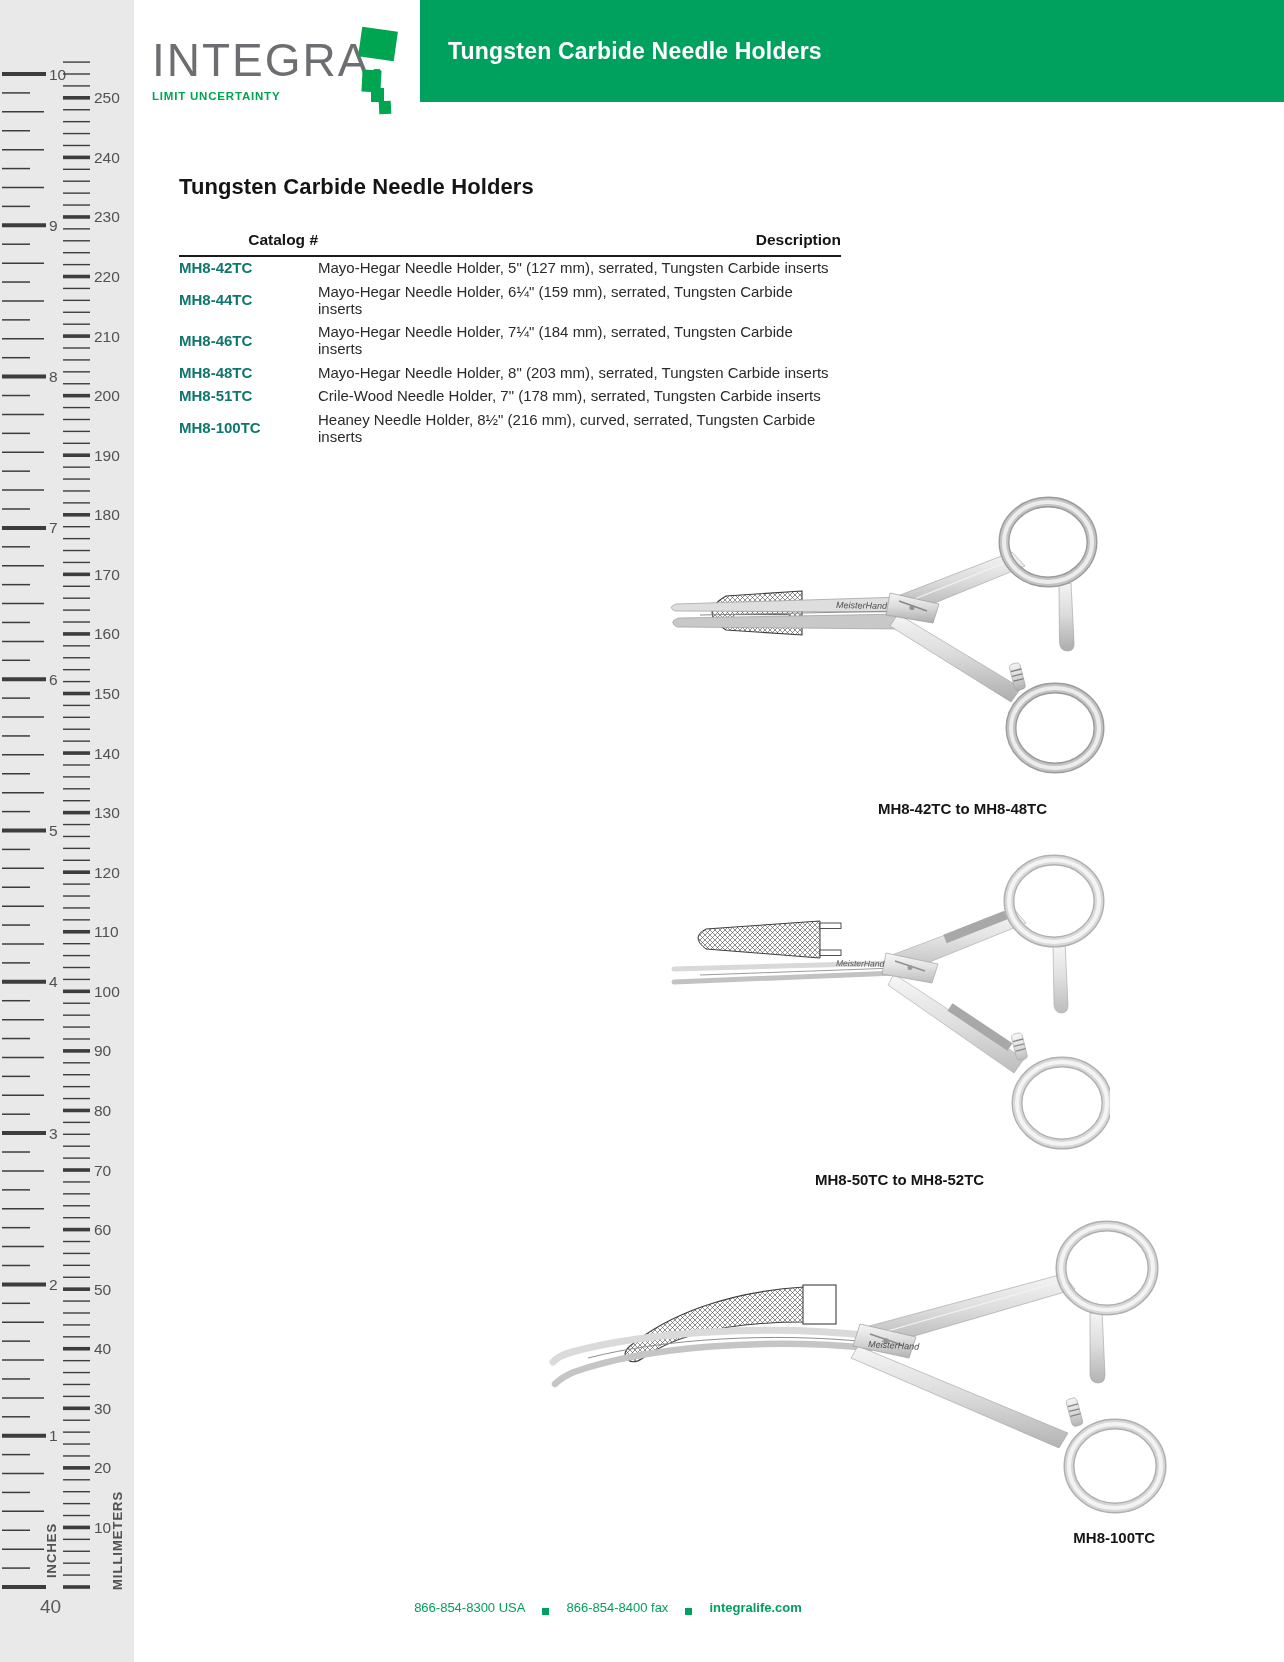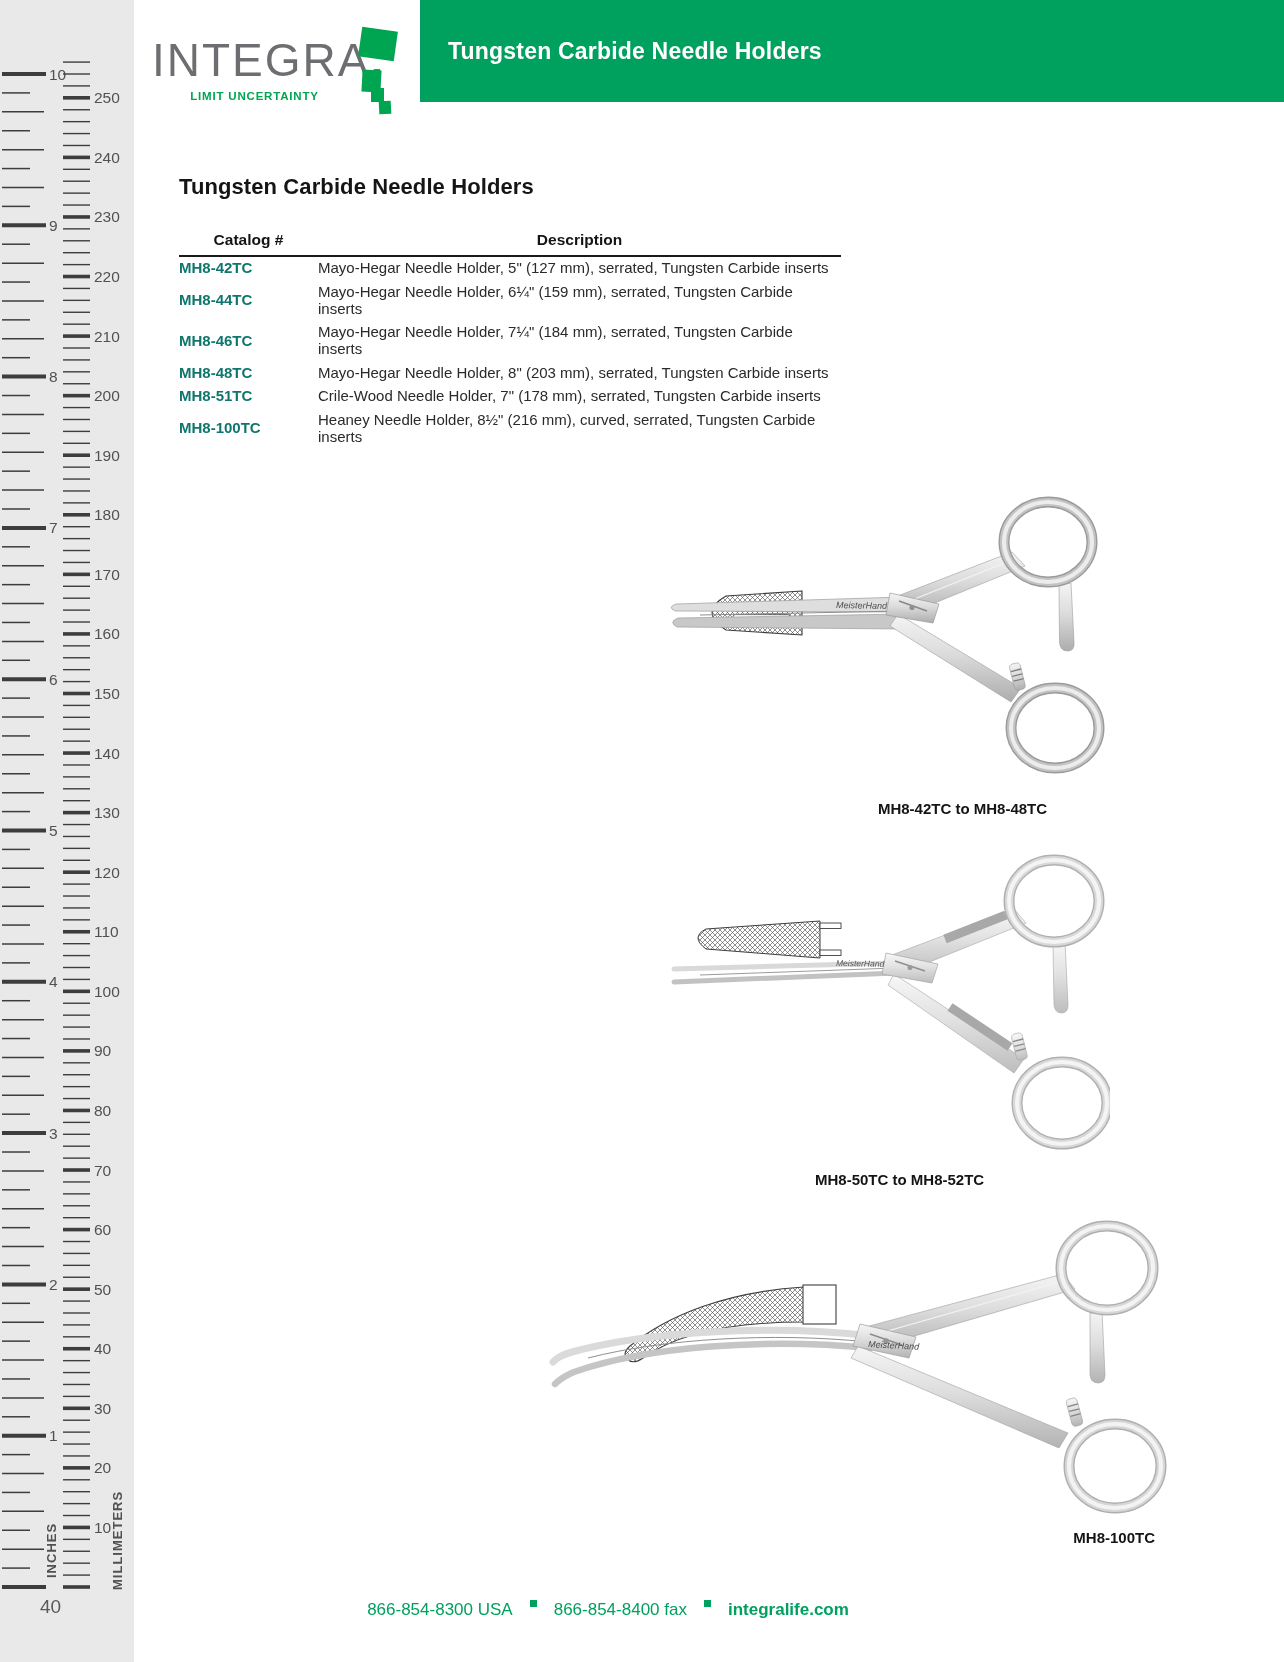"LIMIT UNCERTAINTY" .logo-tagline { text-align: center -> left }
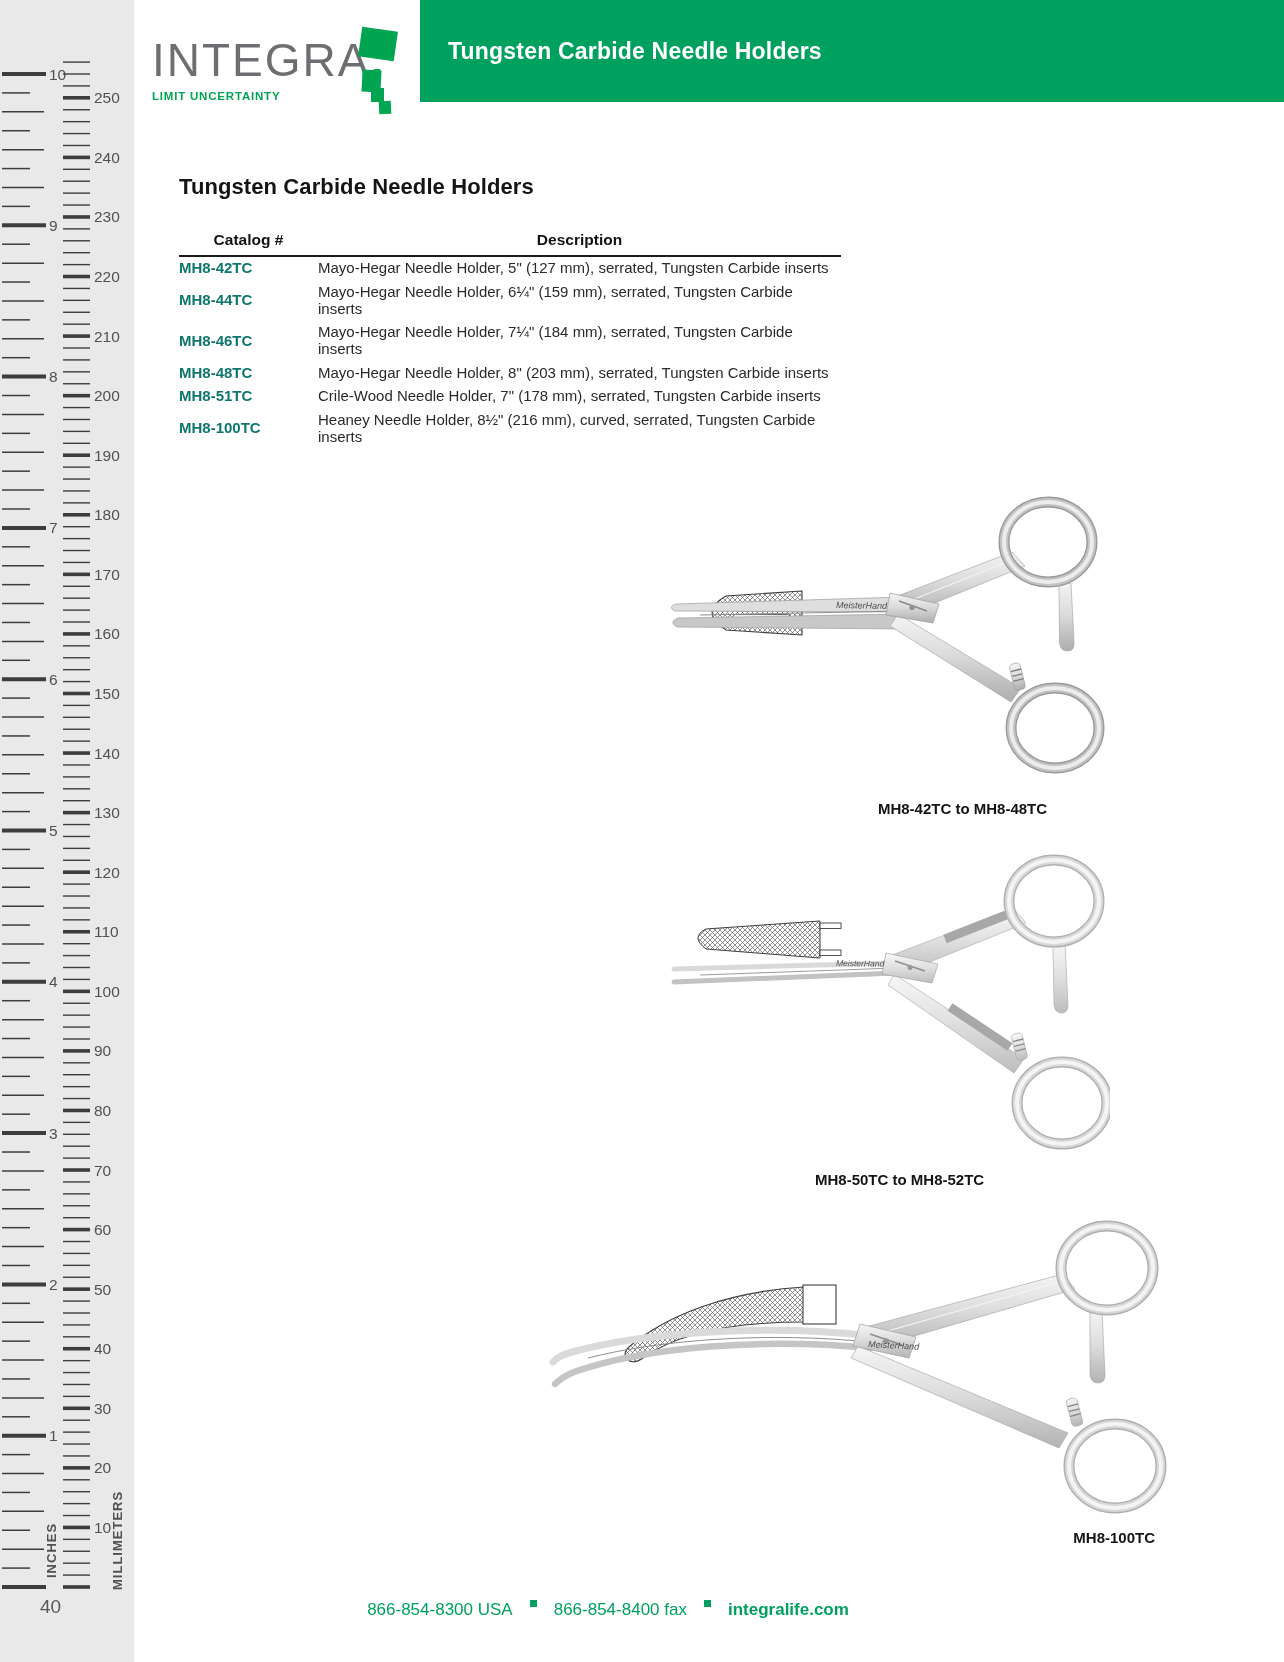"Catalog #" .catalog-table th { text-align: center -> right }
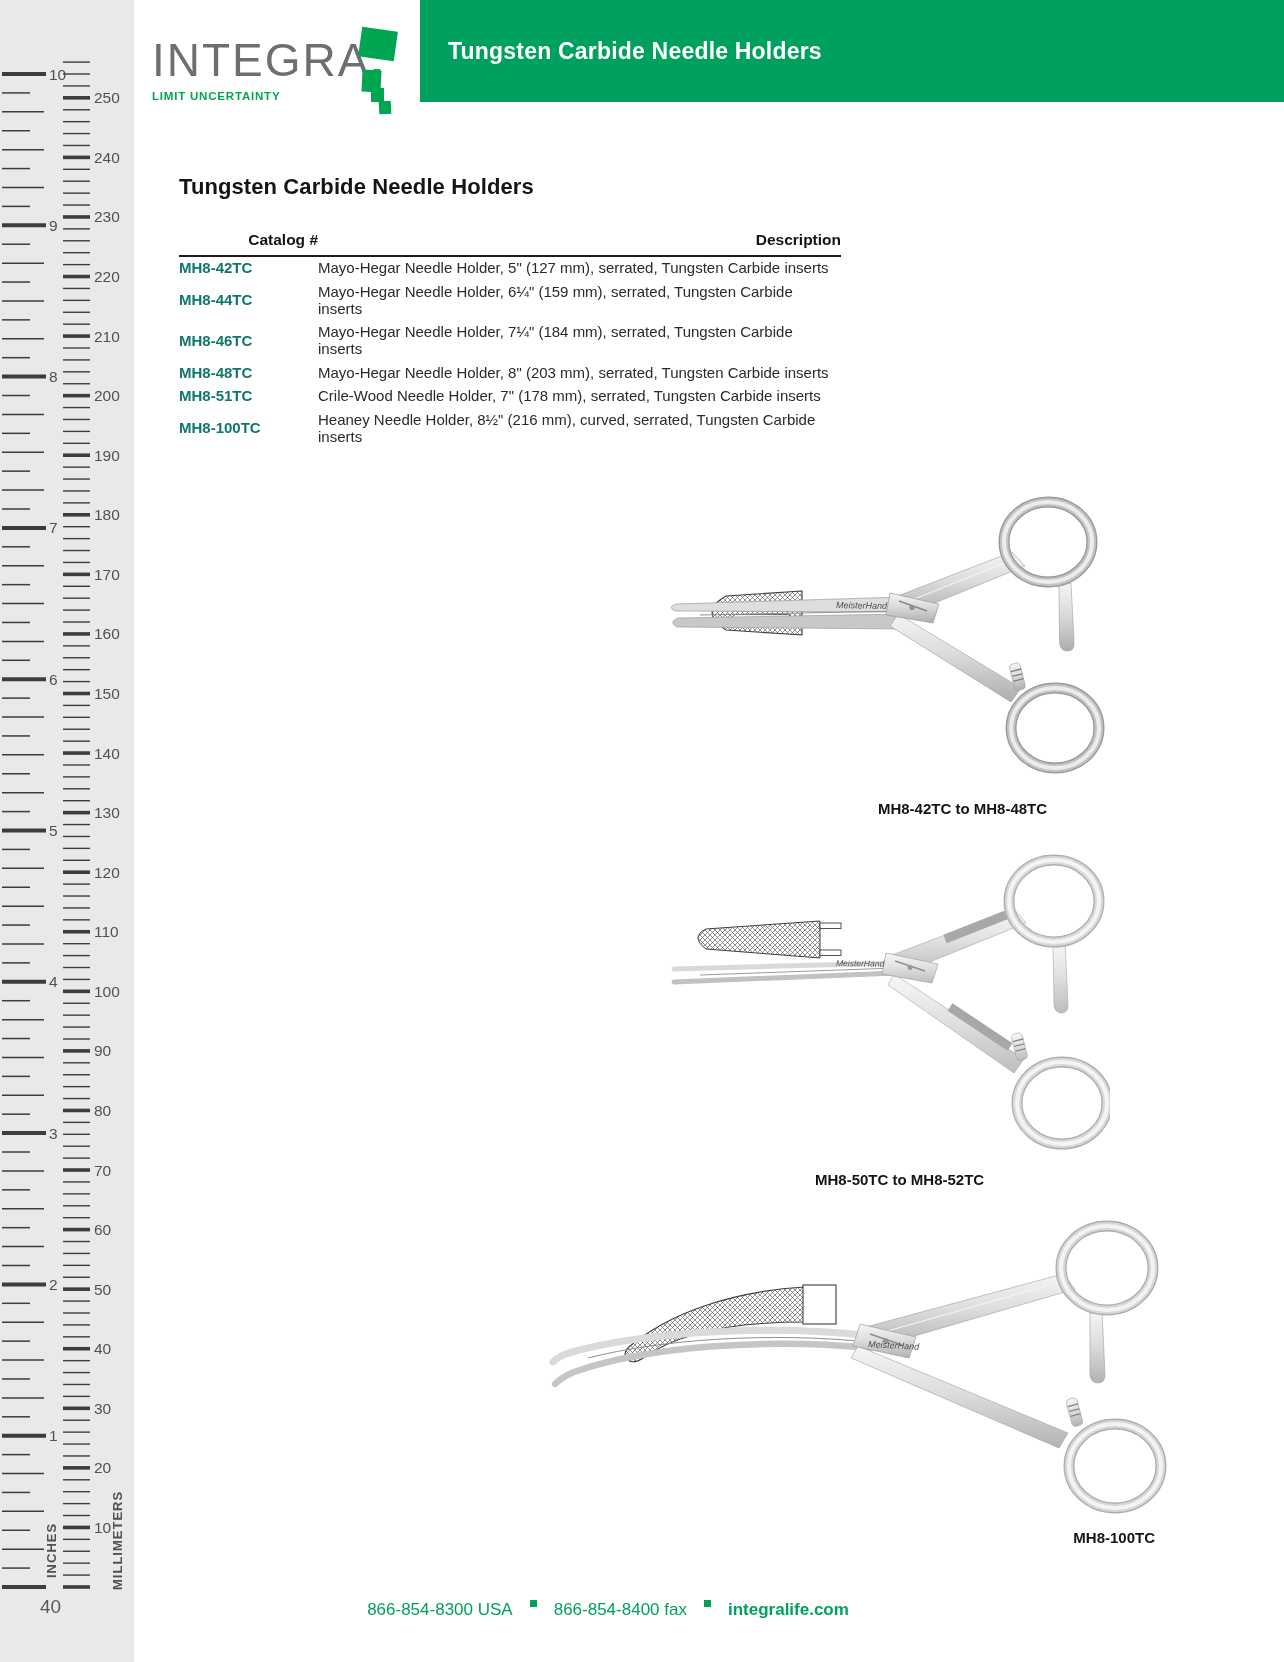"866-854-8300 USA" .footer { align-items: flex-start -> flex-end; font-size: 17px -> 13px }
